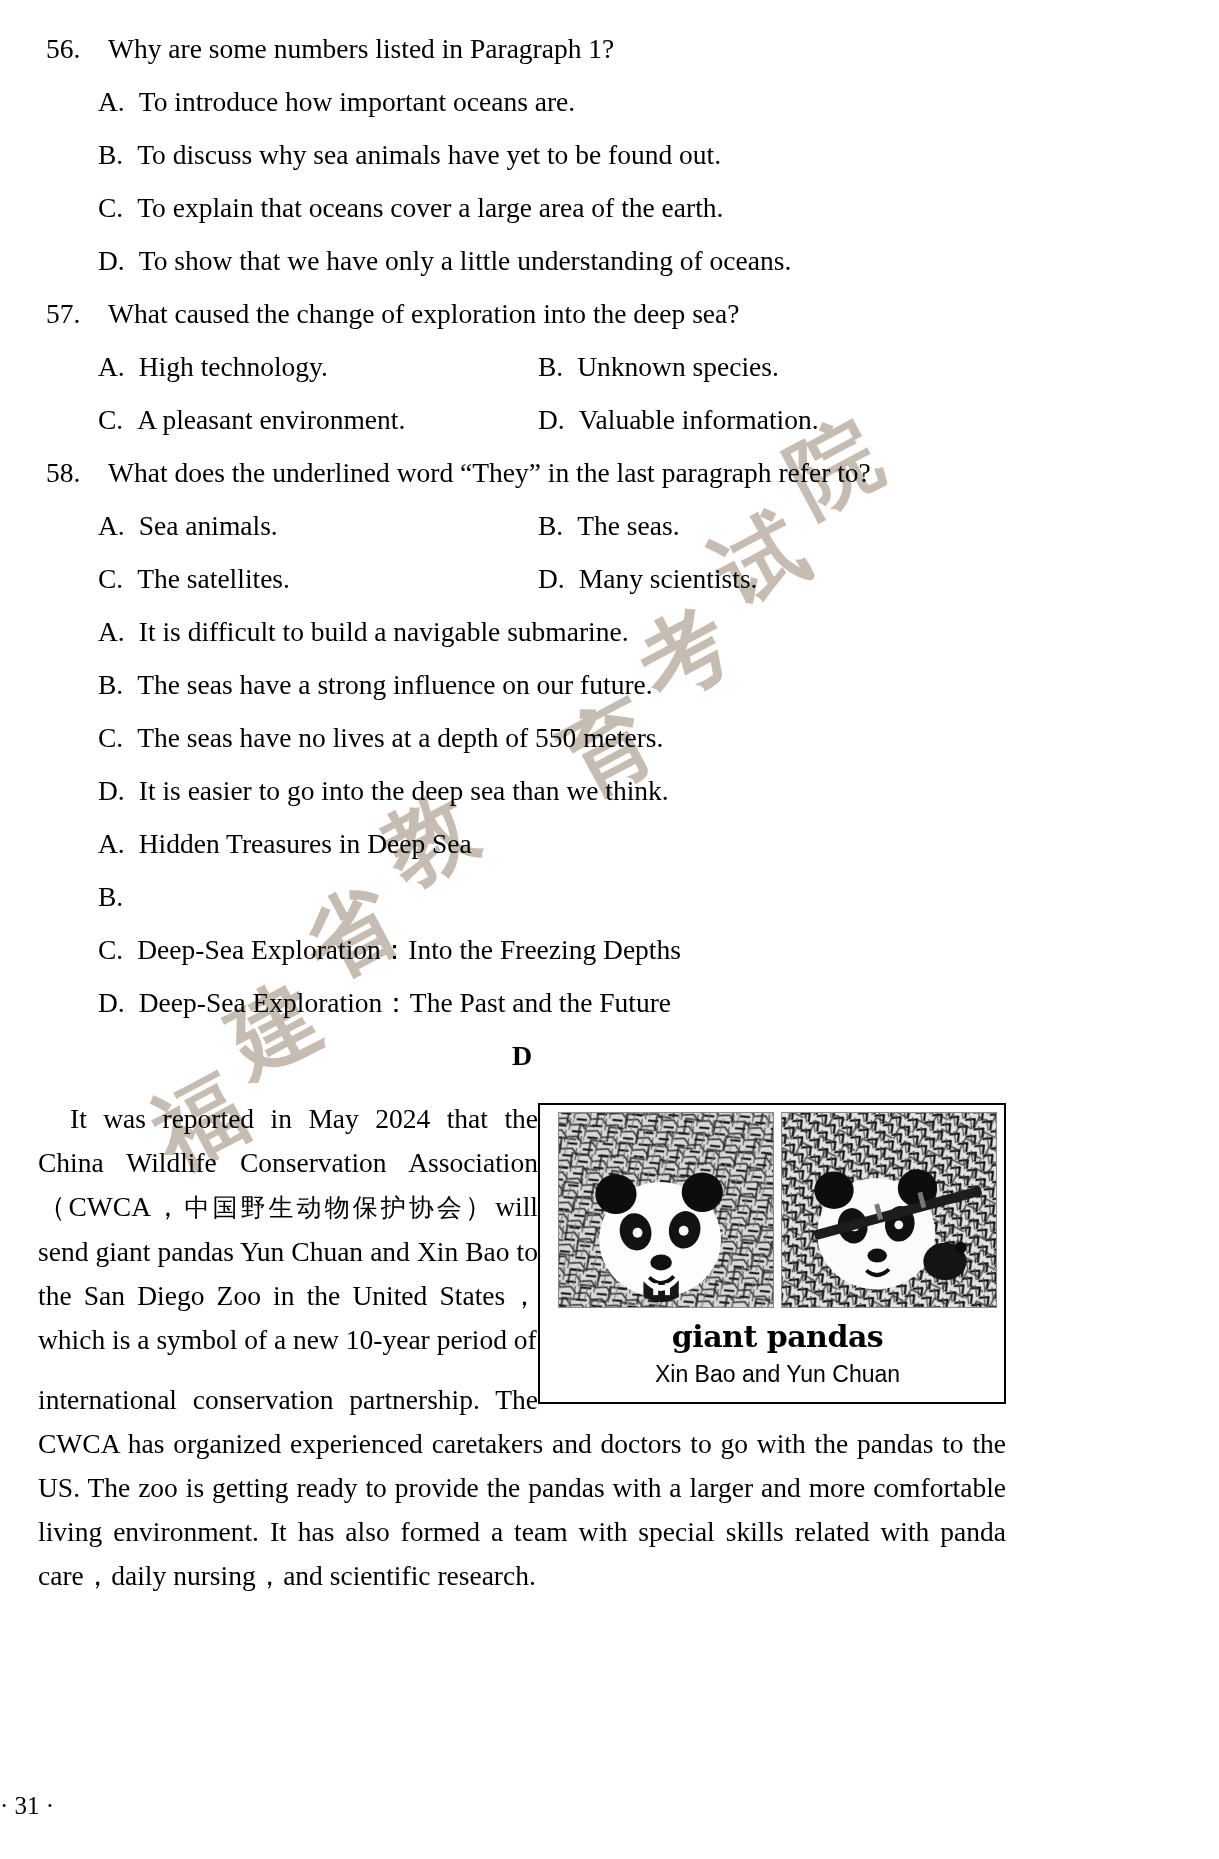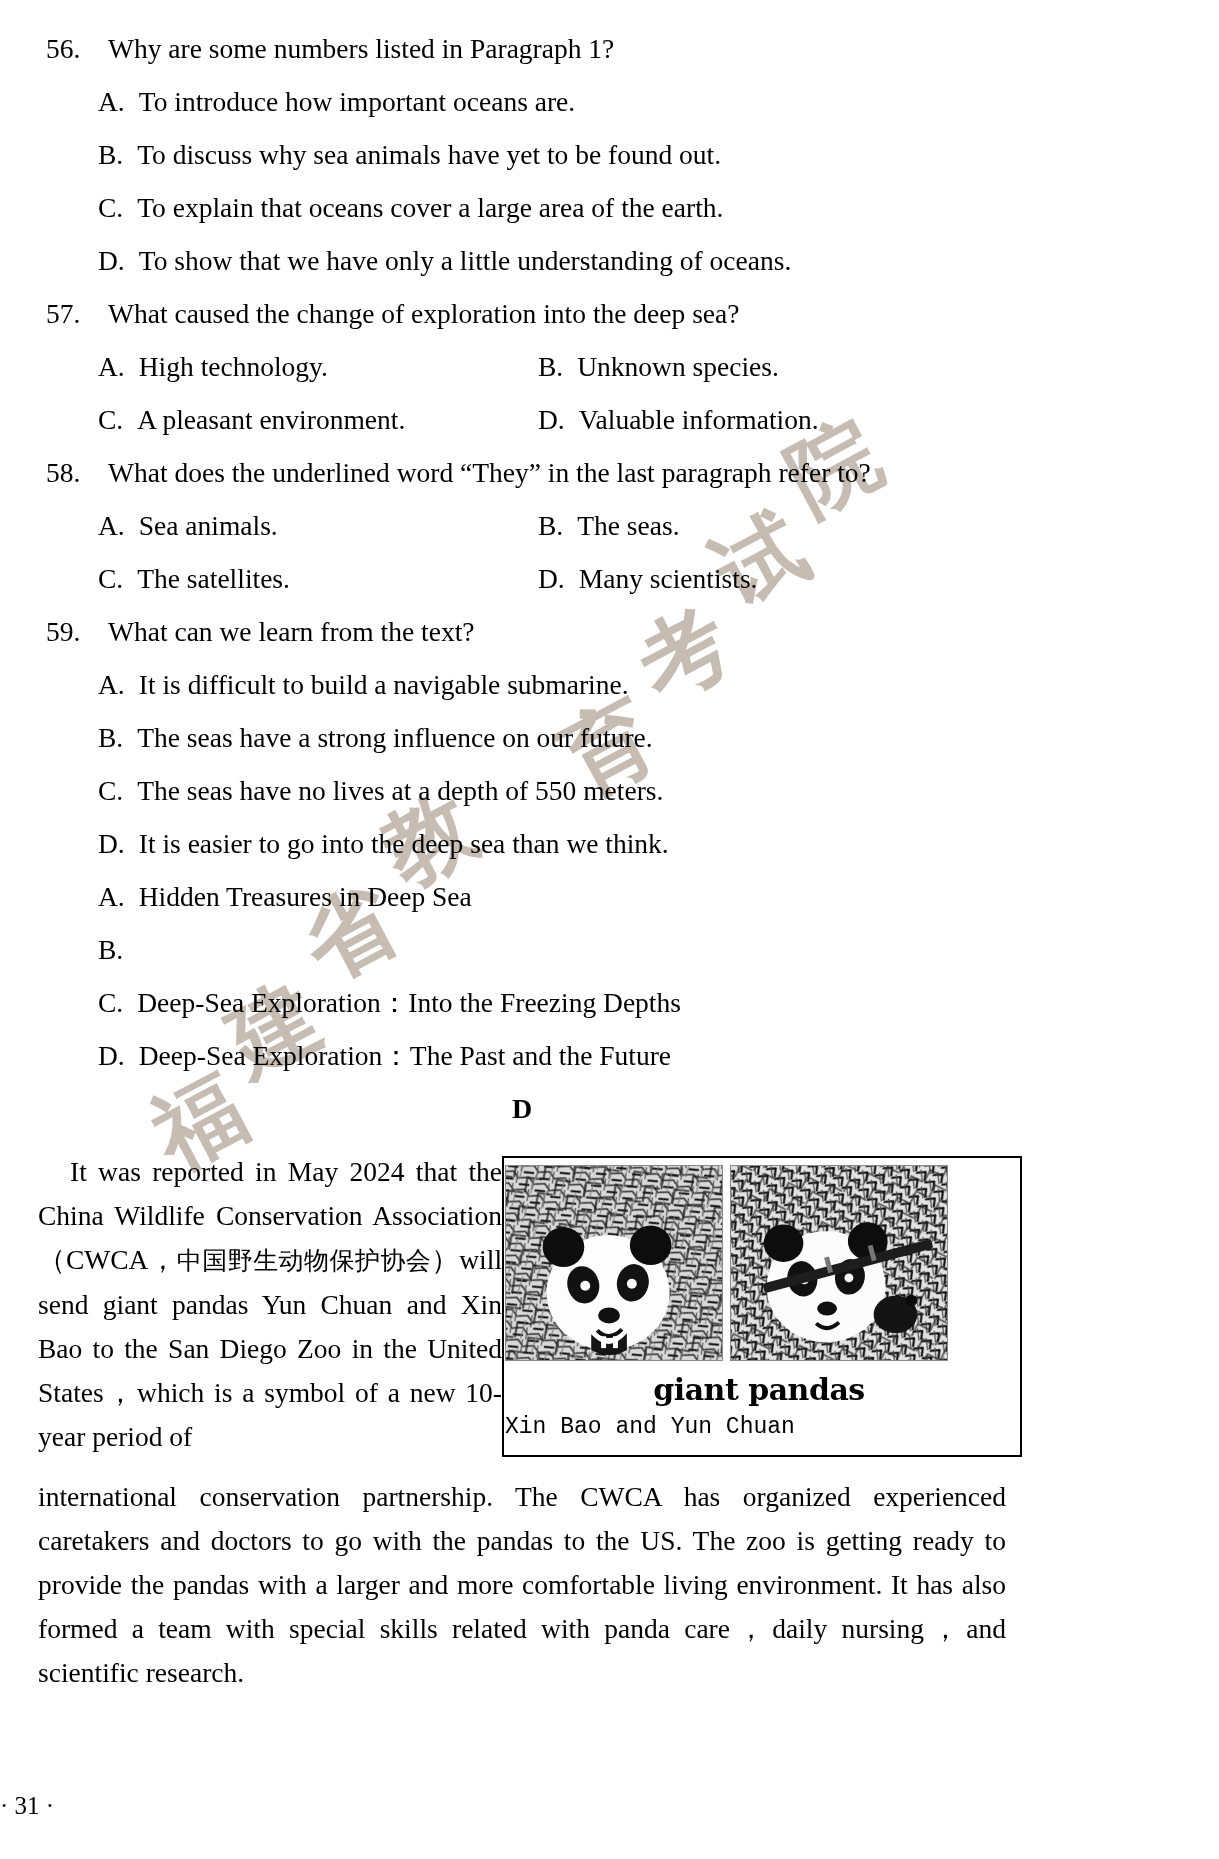"59." div.q-stem { html: <div> <span>59.</span> <span>What can we learn from the text?</span> </div> -> none }
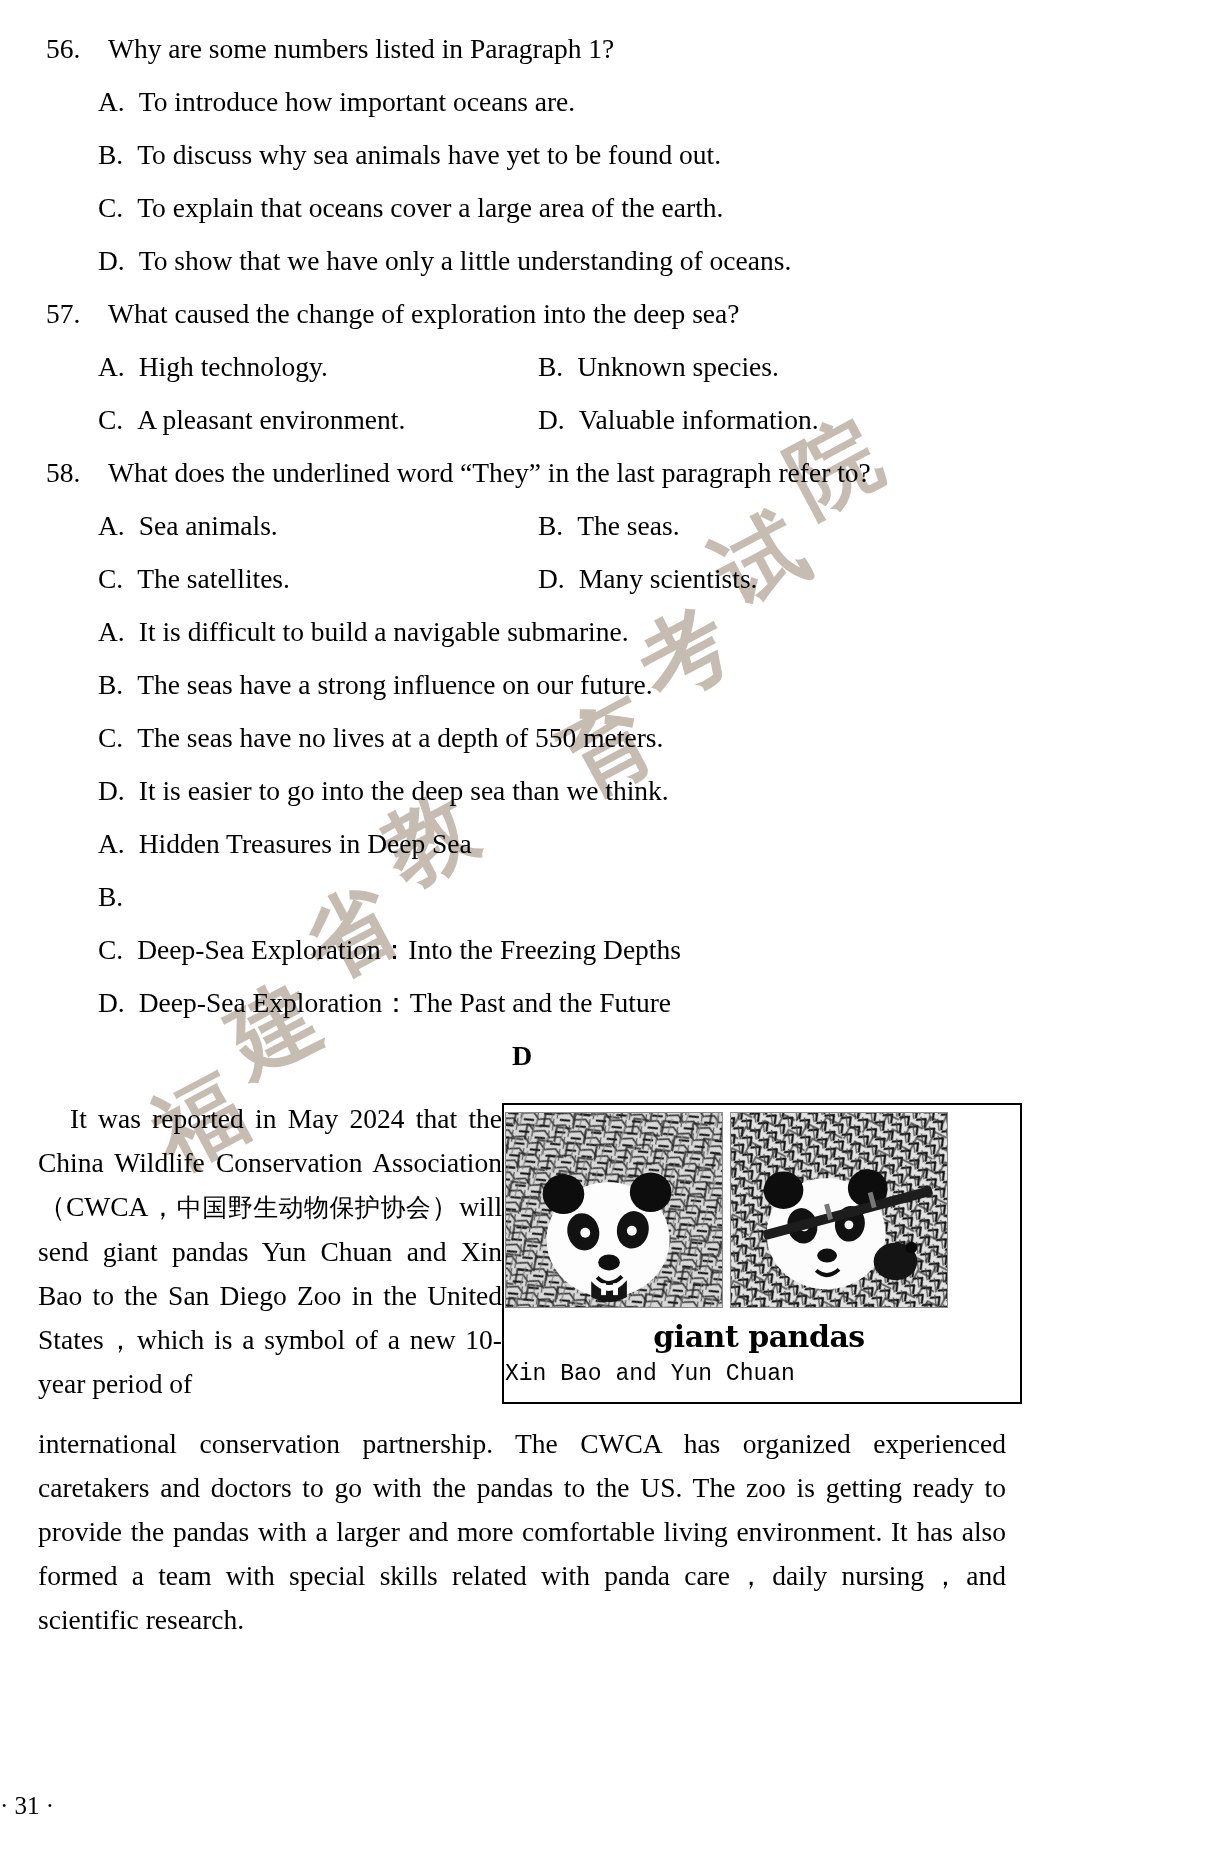"giant pandas" .figure-box { margin: 6px 0 6px 24px -> 6px 16px 6px 24px; padding: 7px 7px 10px 1px -> 7px 7px 10px 18px; width: 520px -> 468px }
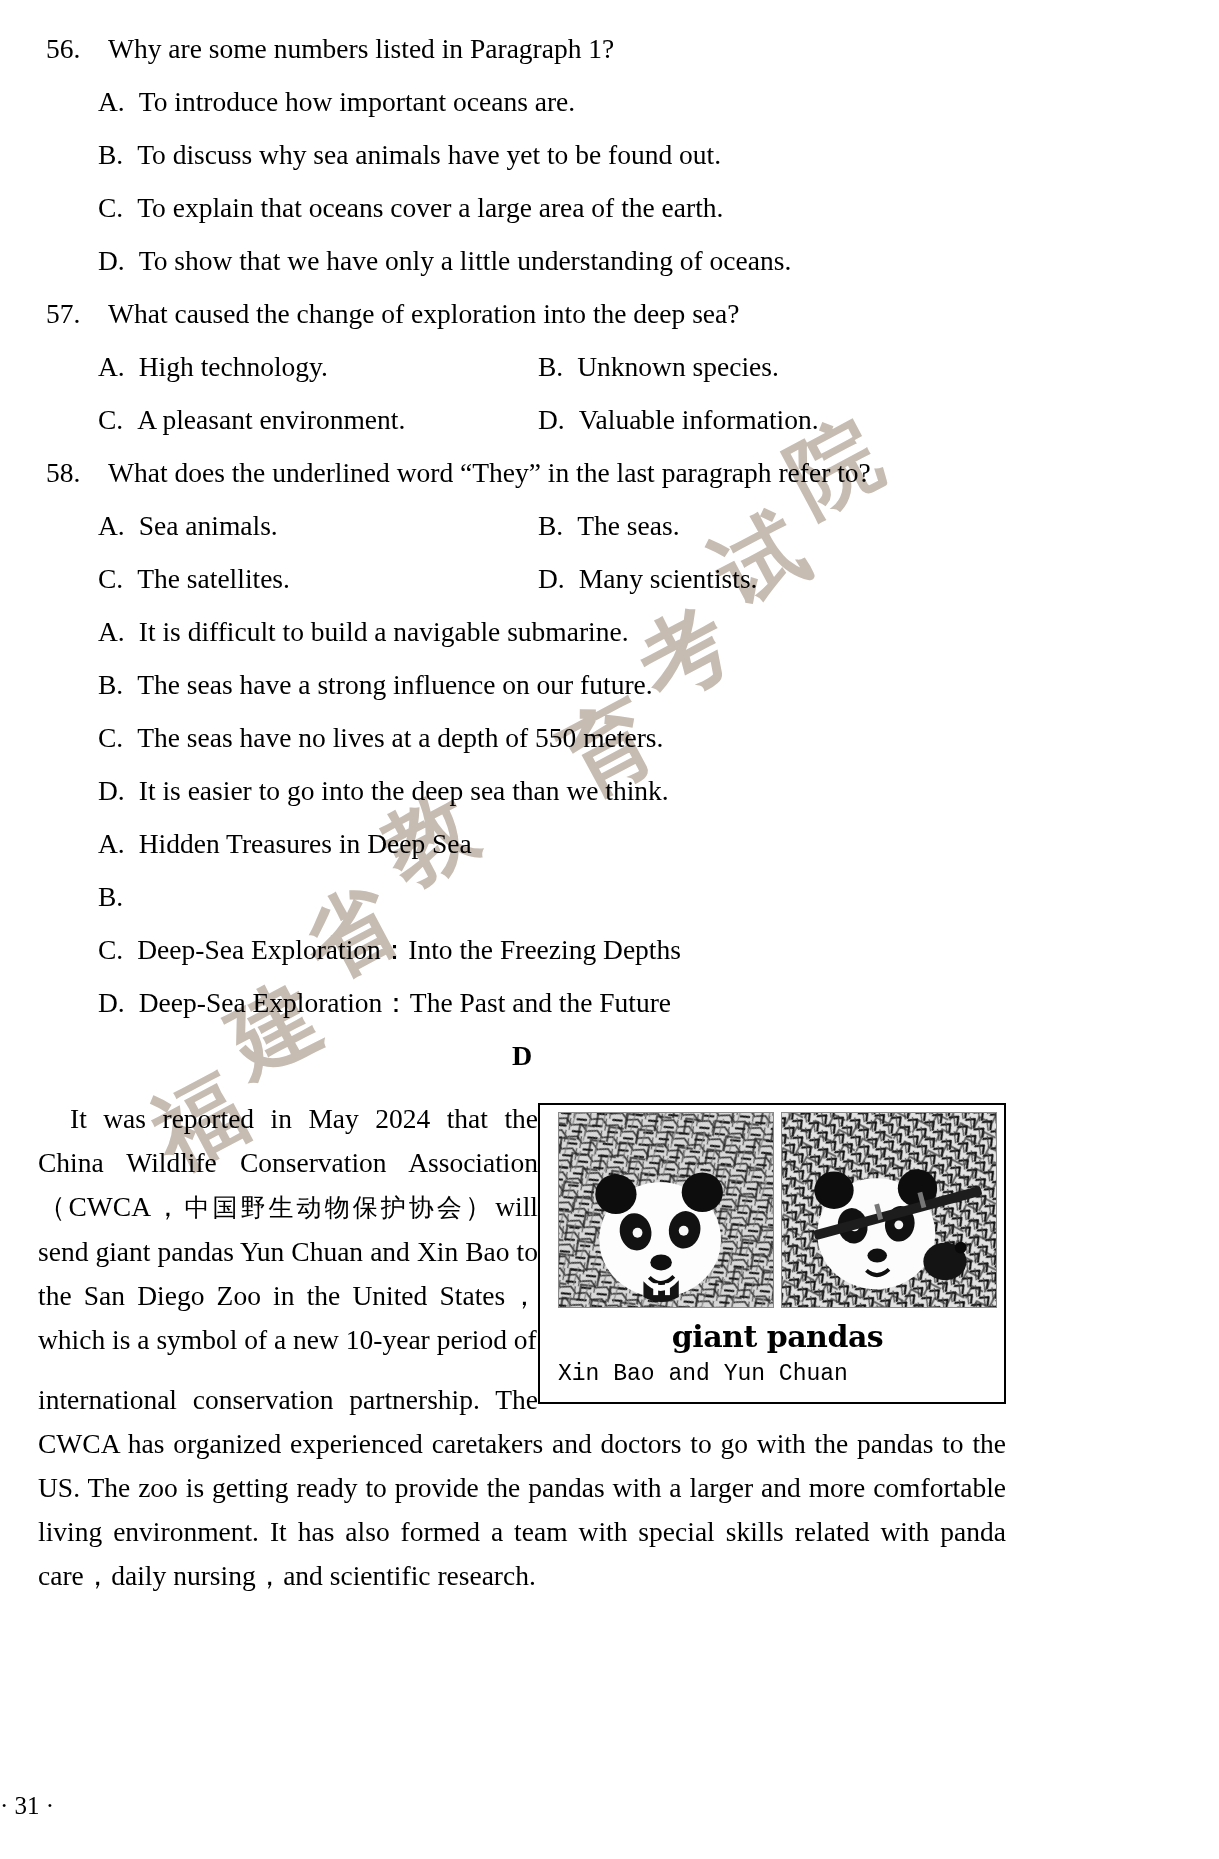"Xin Bao and Yun Chuan" .fig-caption-sub { font-family: Liberation Mono, monospace -> Liberation Sans, sans-serif; text-align: none -> center }
